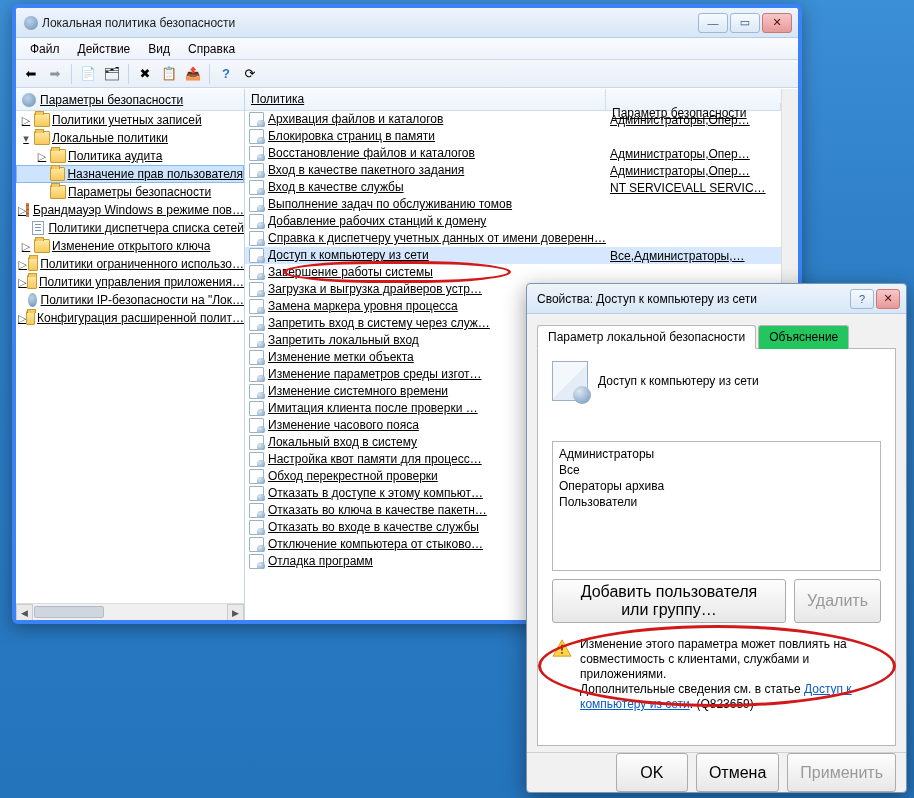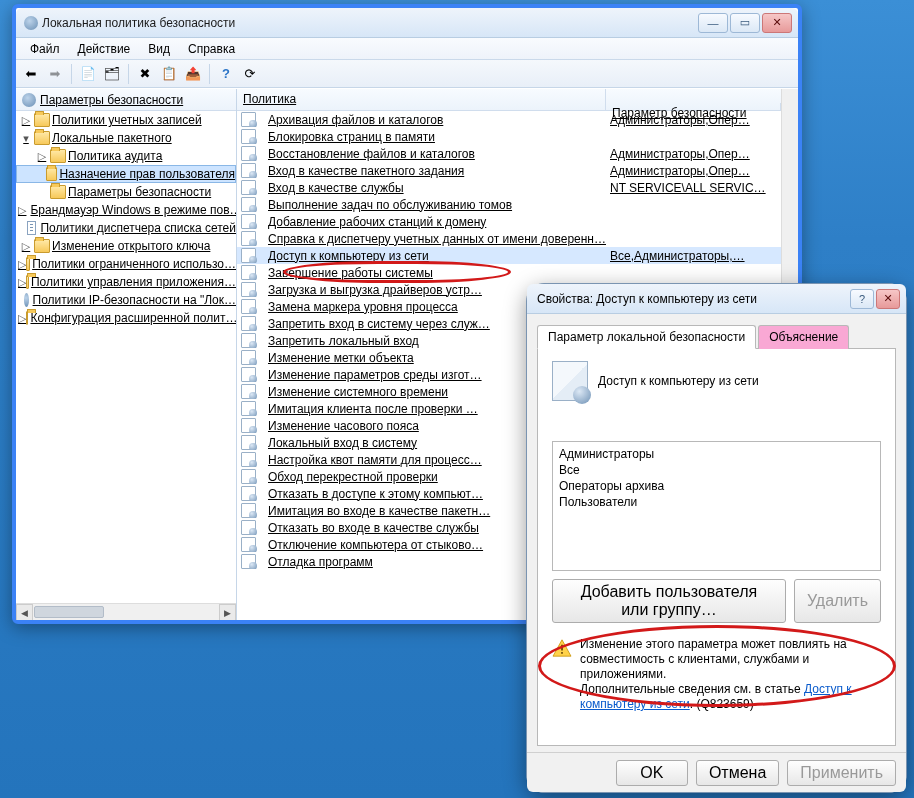"Архивация файлов и каталогов" .lr-c1 { align-items: center -> flex-start; gap: 8px -> none }
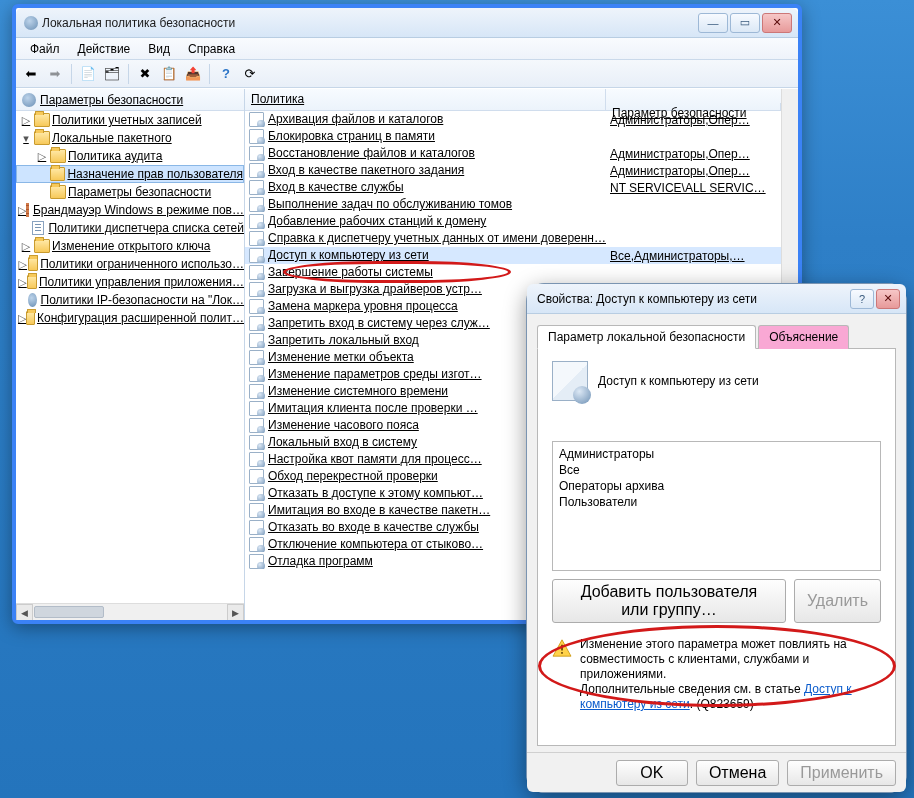"Локальные пакетного" span { text: пакетного -> политики }
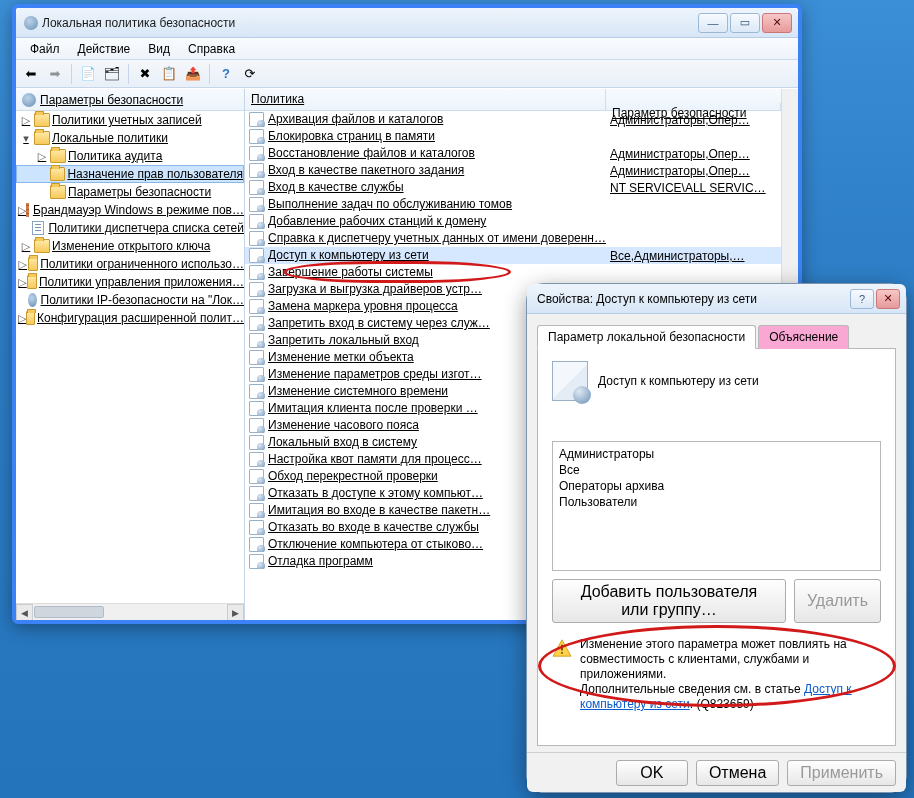"Свойства: Доступ к компьютеру из" .props-window { border-radius: 18px -> 4px }
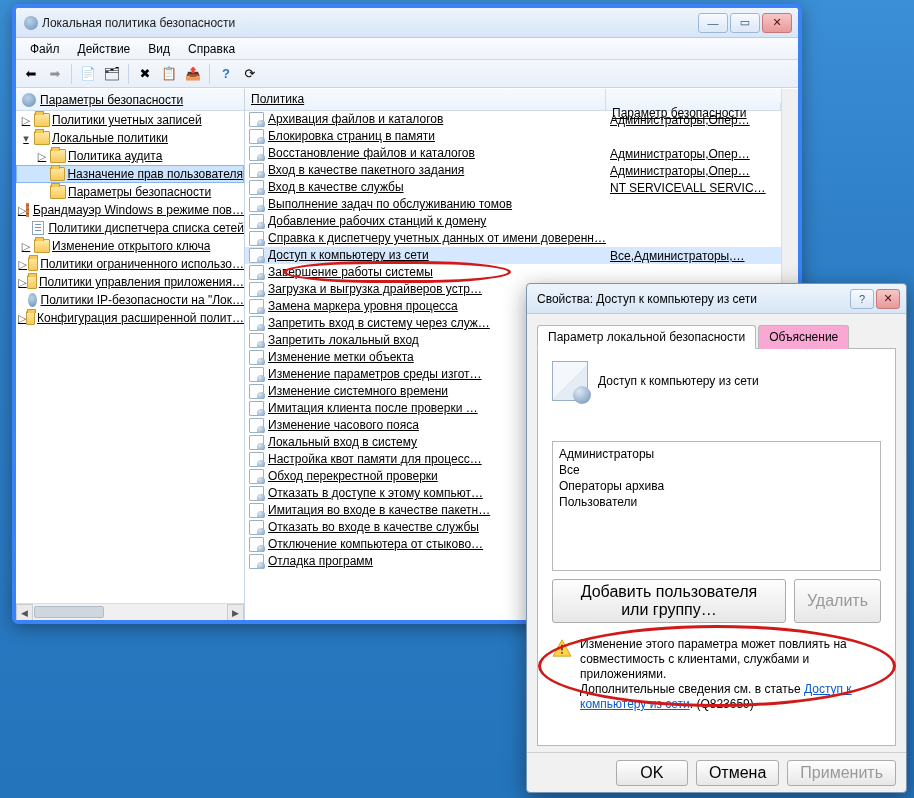"Объяснение" .tab { background: #f9a8d4 -> #22c55e }
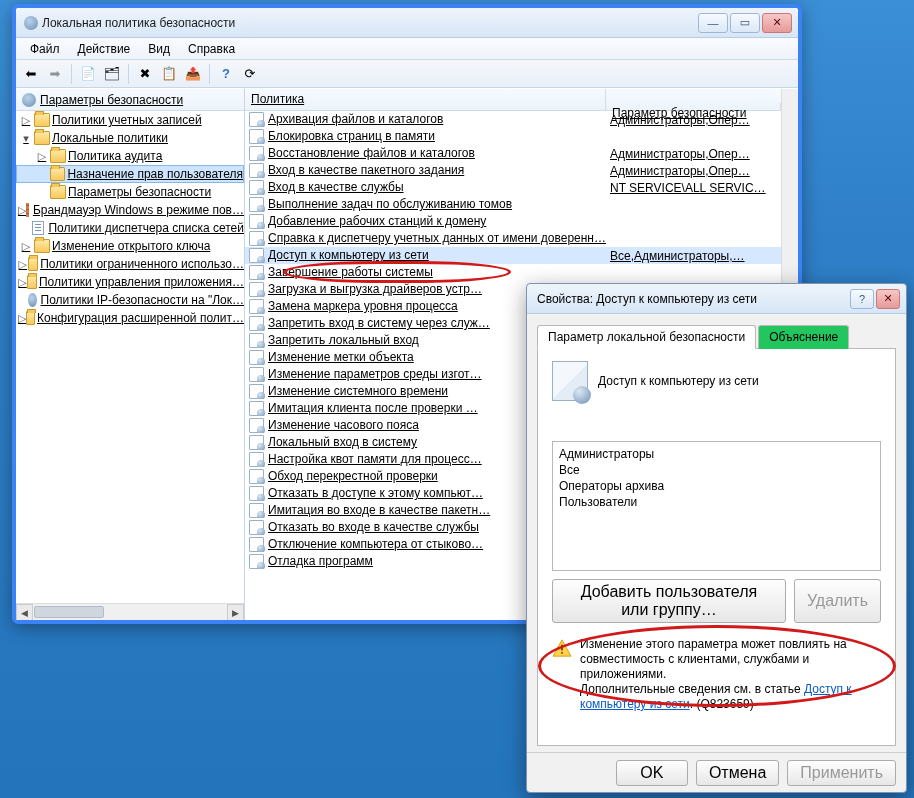"Имитация во входе в качестве" span { text: Имитация во входе -> Отказать во ключа }
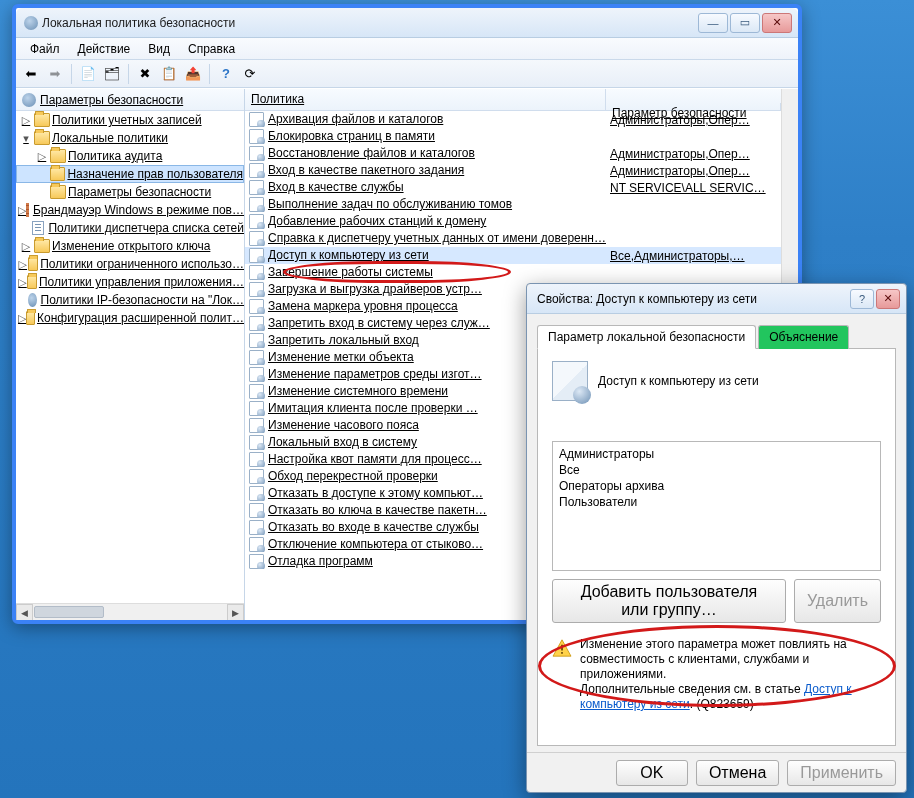"OK" .dlg-btnbar { align-items: center -> none }
